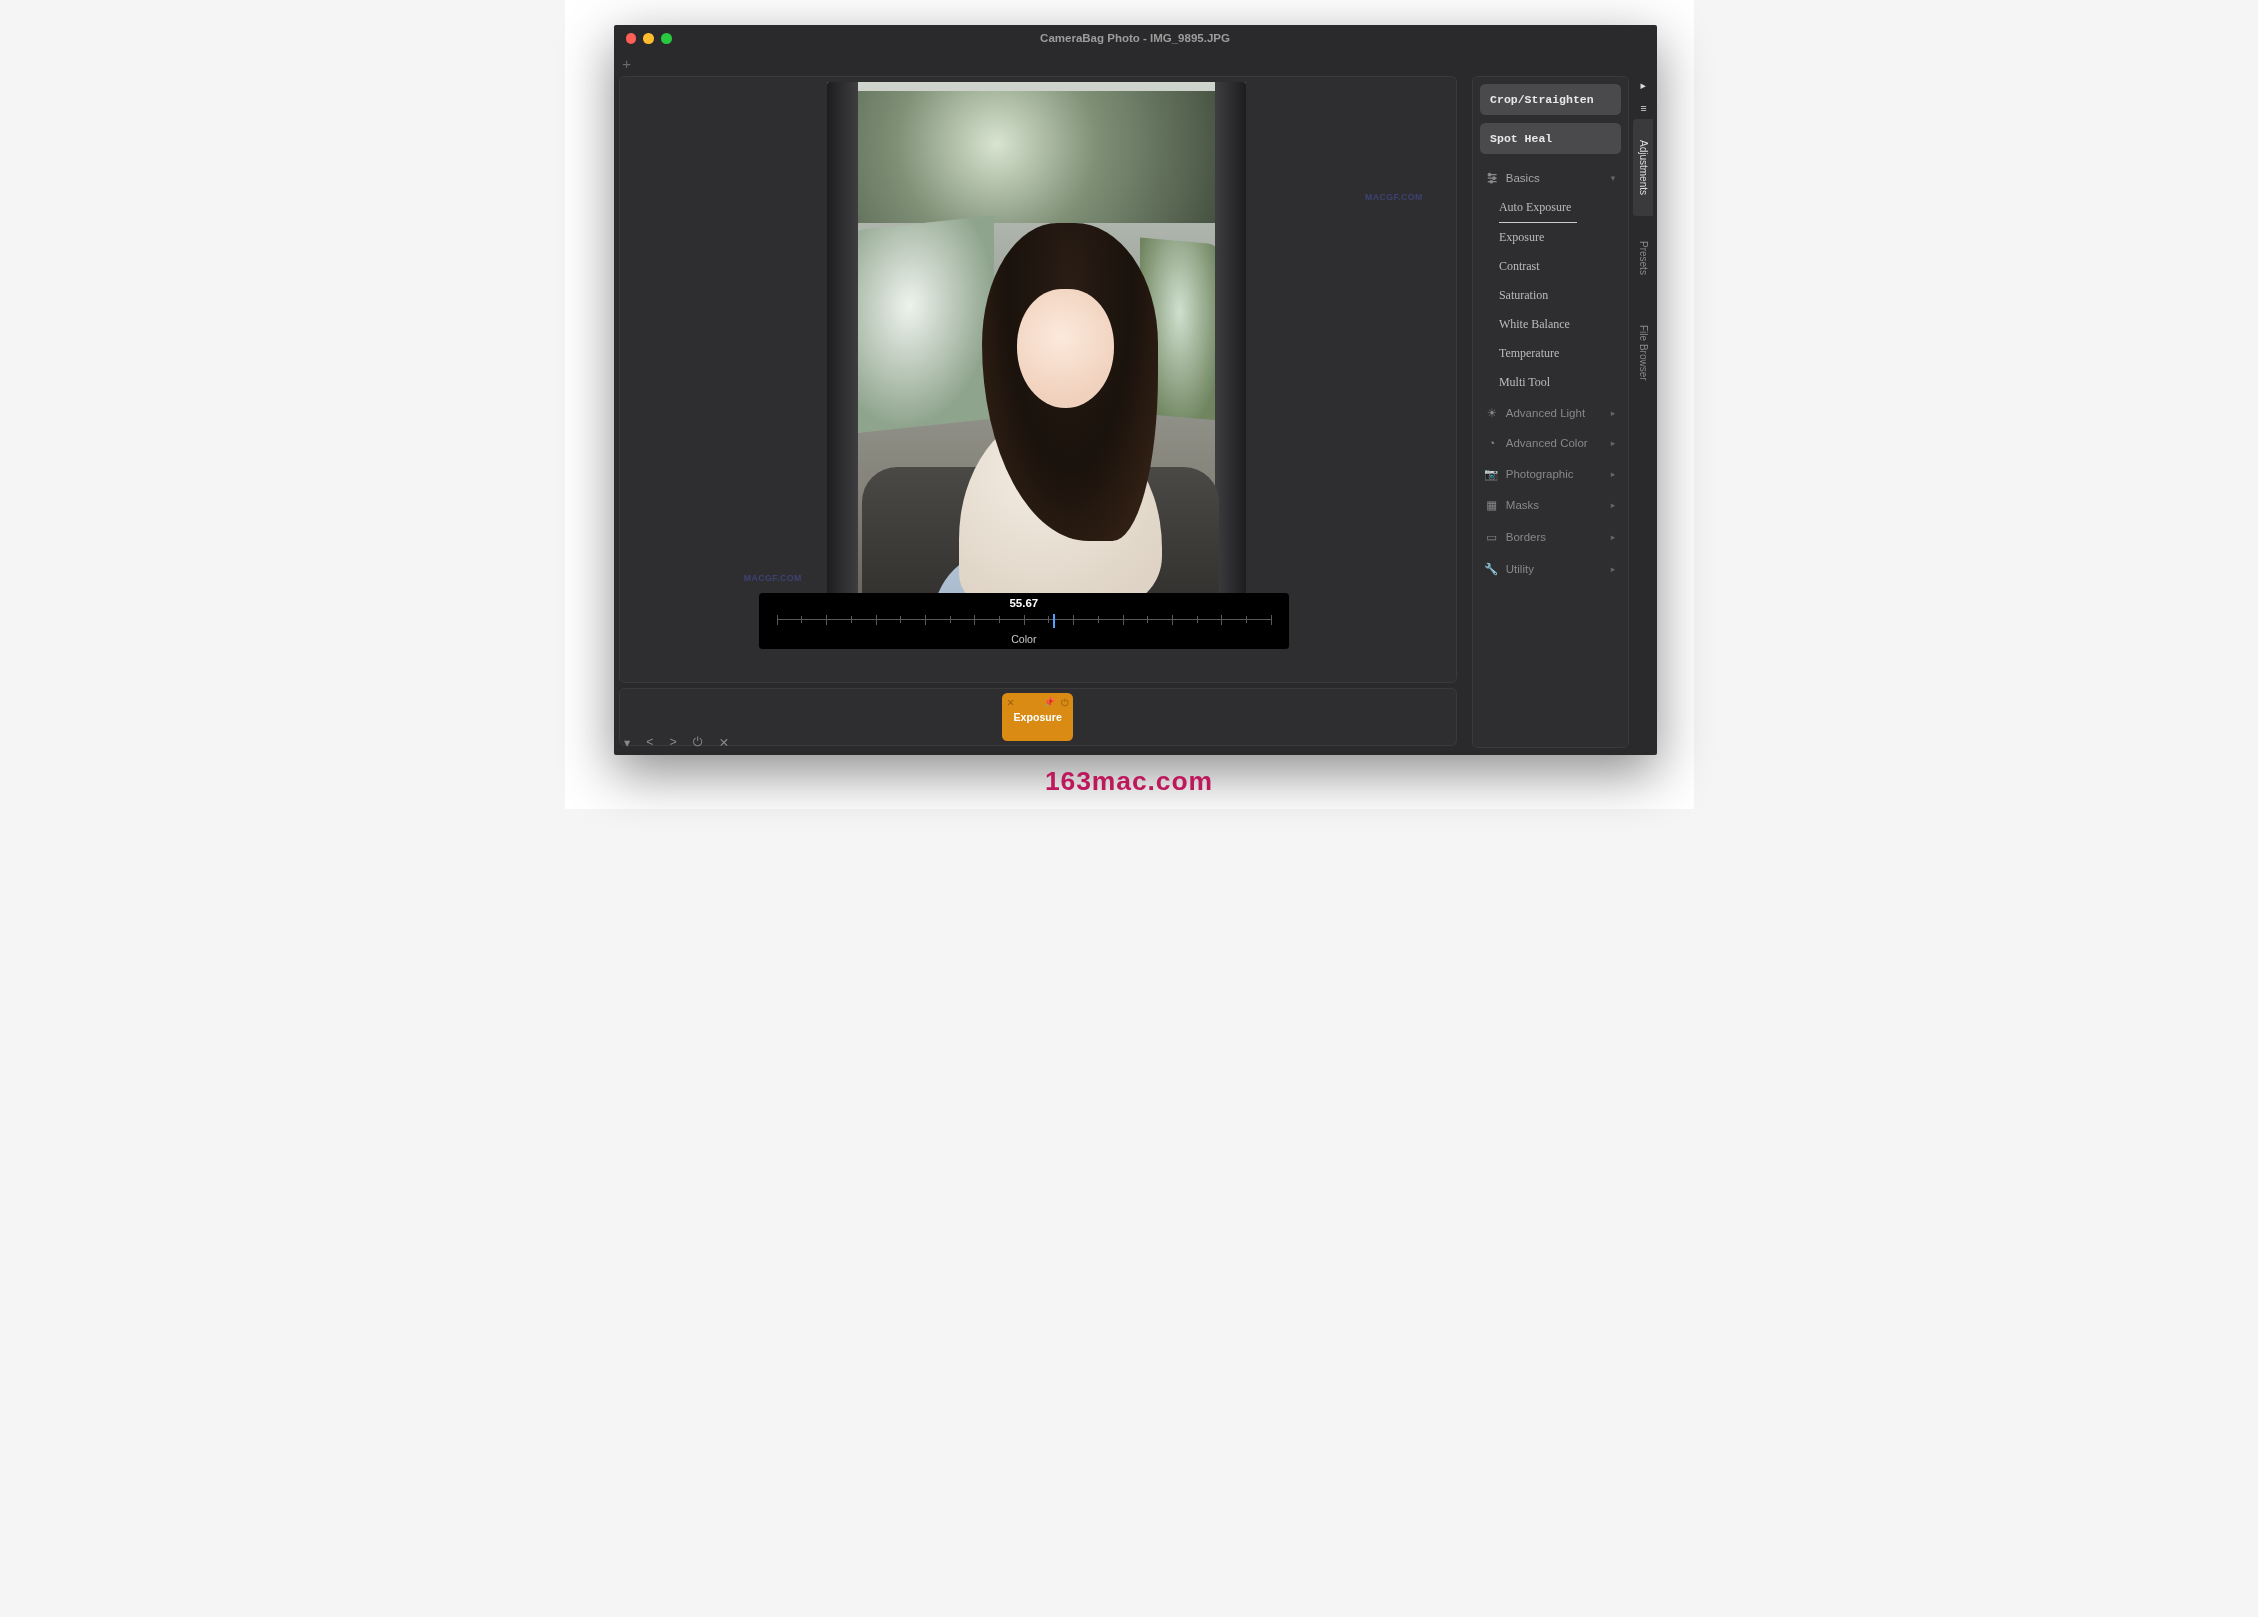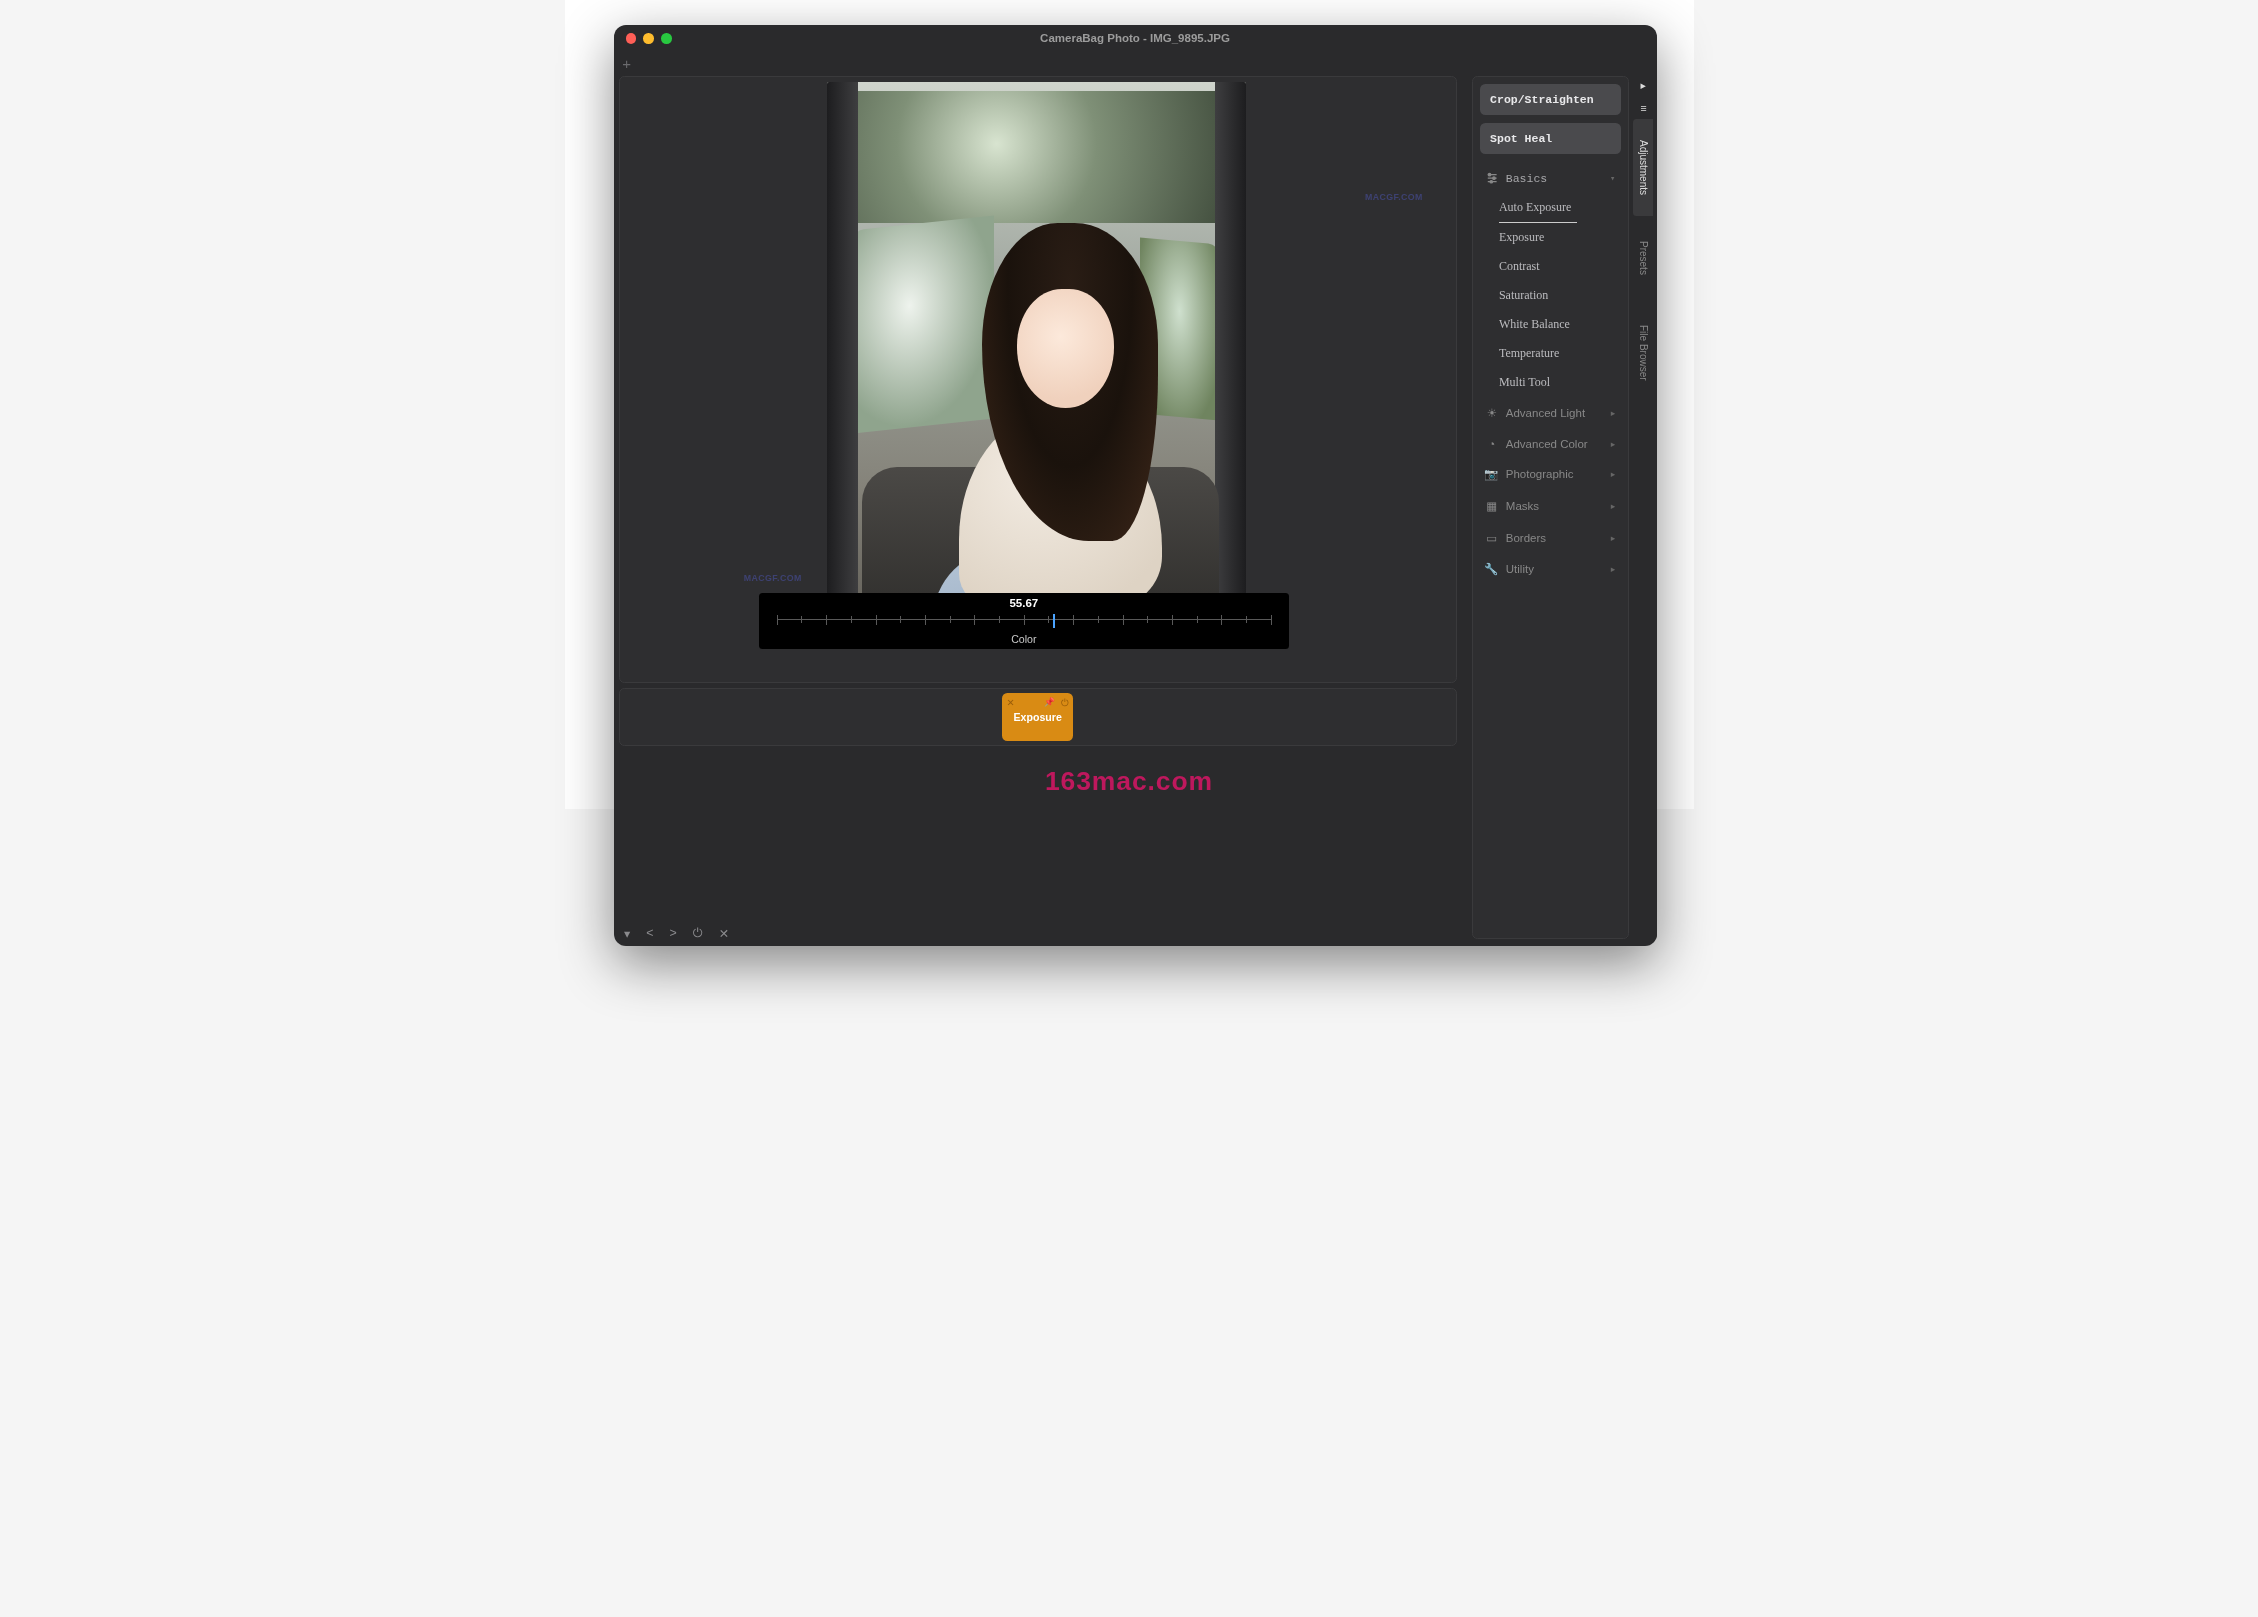"CameraBag Photo - IMG_9895.JPG" .window { border-radius: 12px -> 2px; height: 921px -> 730px }
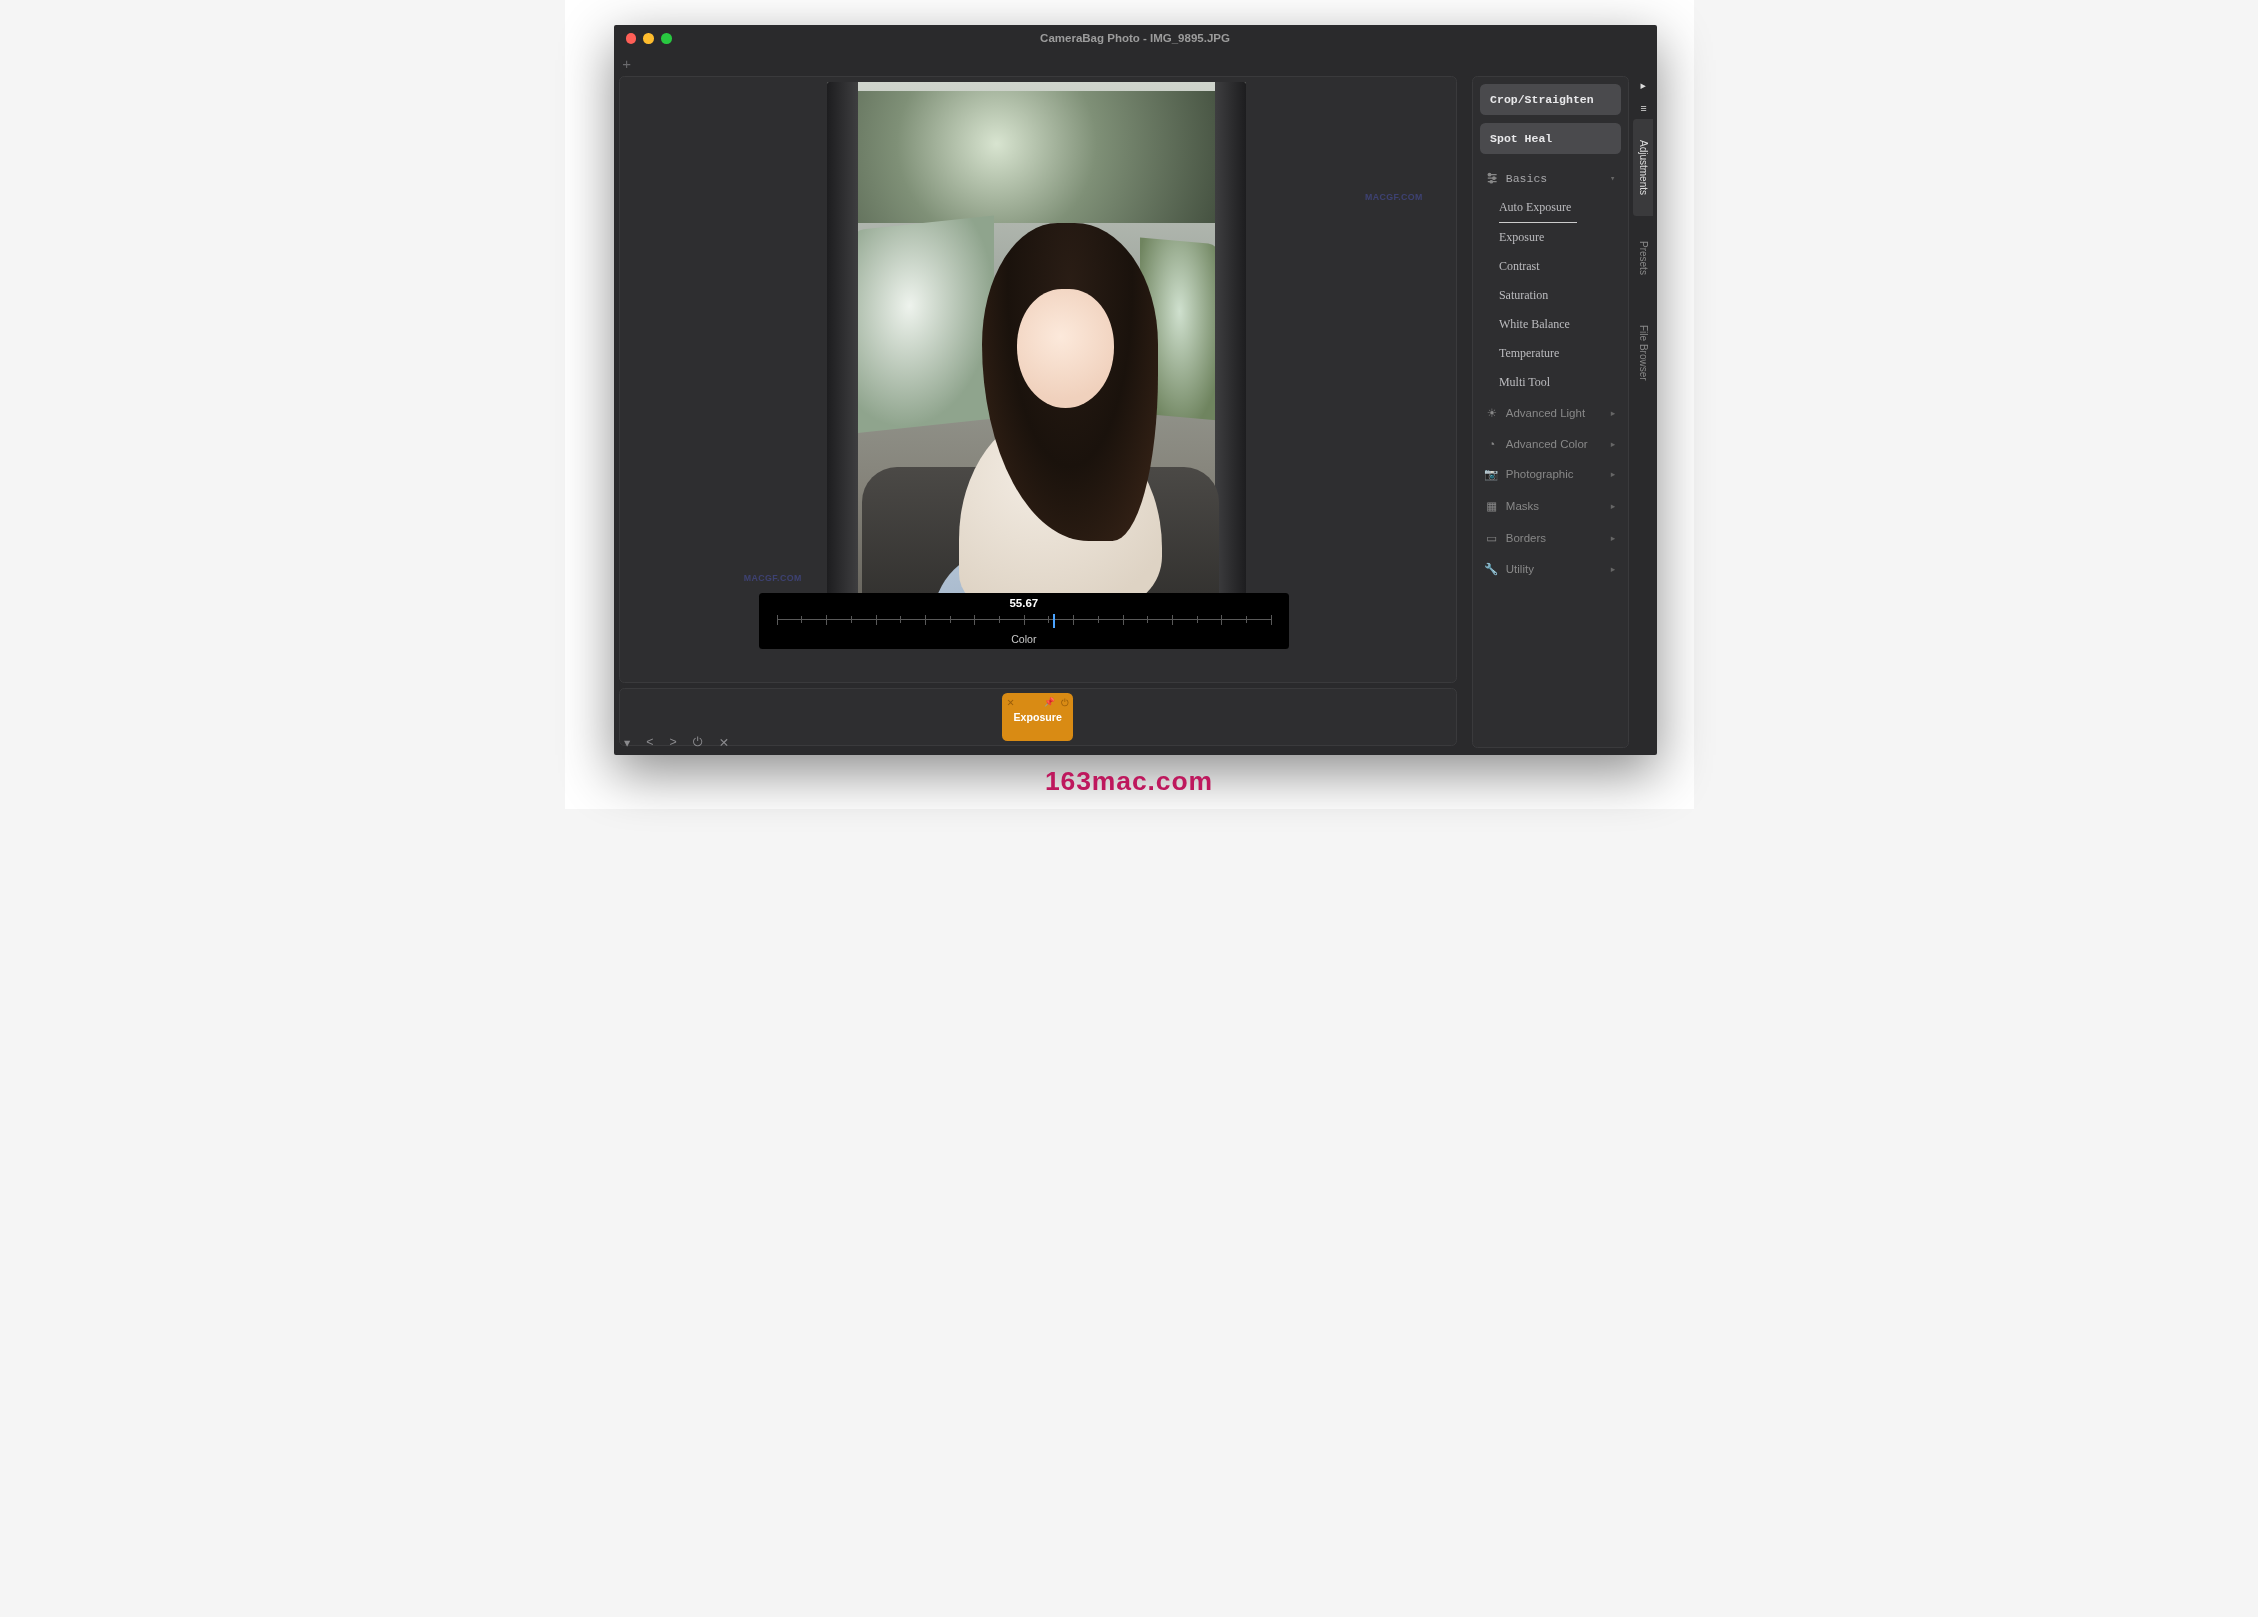"Basics" .cat.expanded { font-family: Liberation Mono, monospace -> none }
